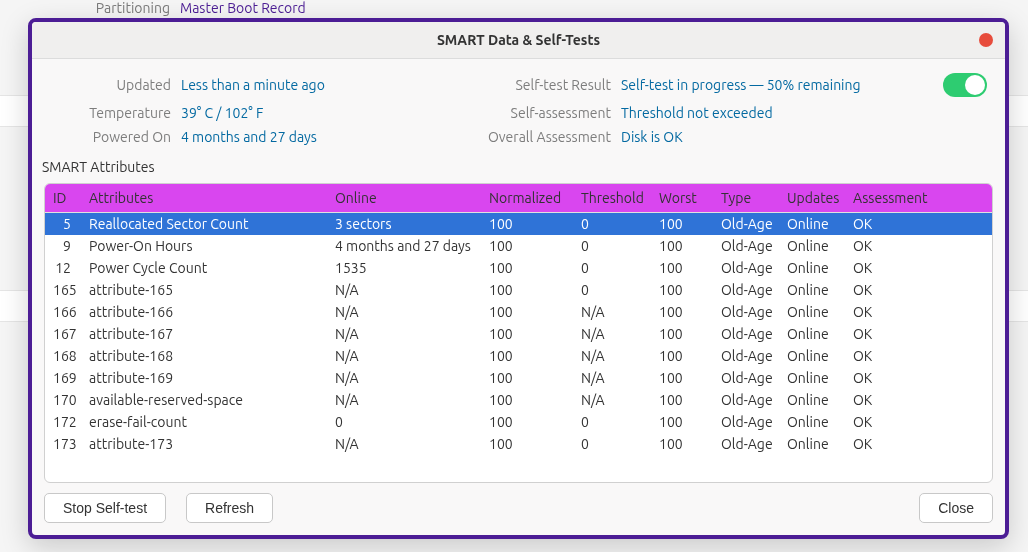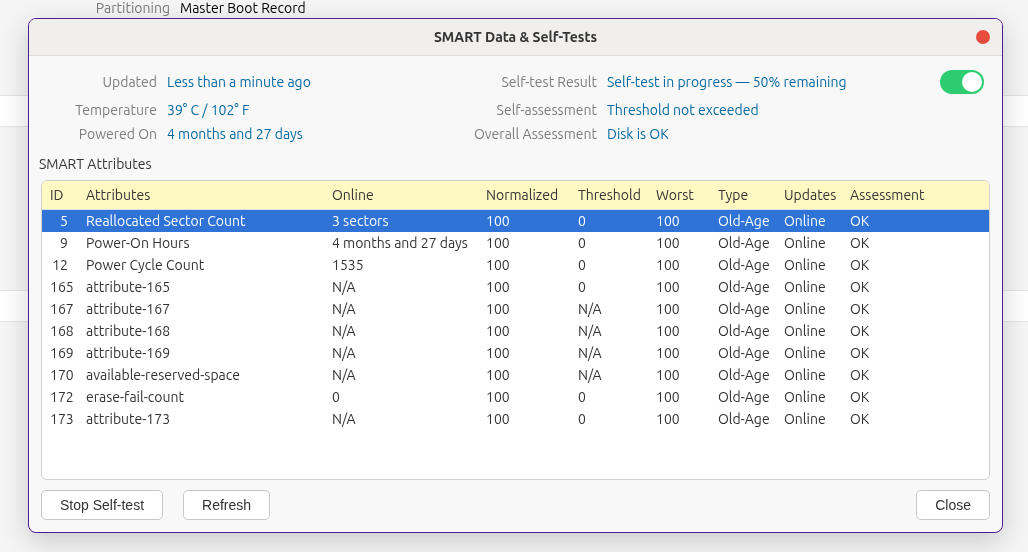"Master Boot Record" .backdrop-val { color: #000000 -> #4c1d95 }
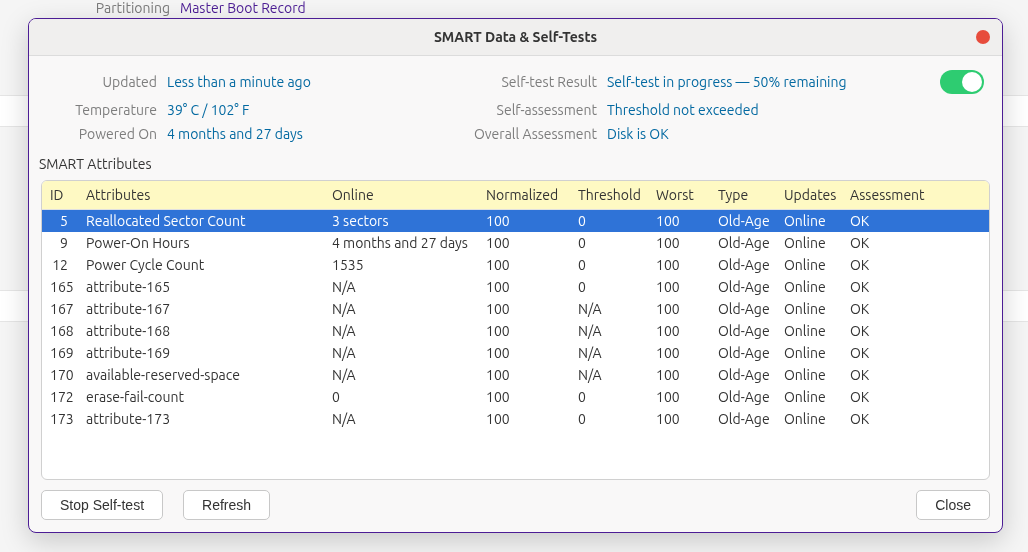"SMART Data & Self-Tests" .dialog { border: 1px solid #4c1d95 -> 4px solid #4c1d95 }
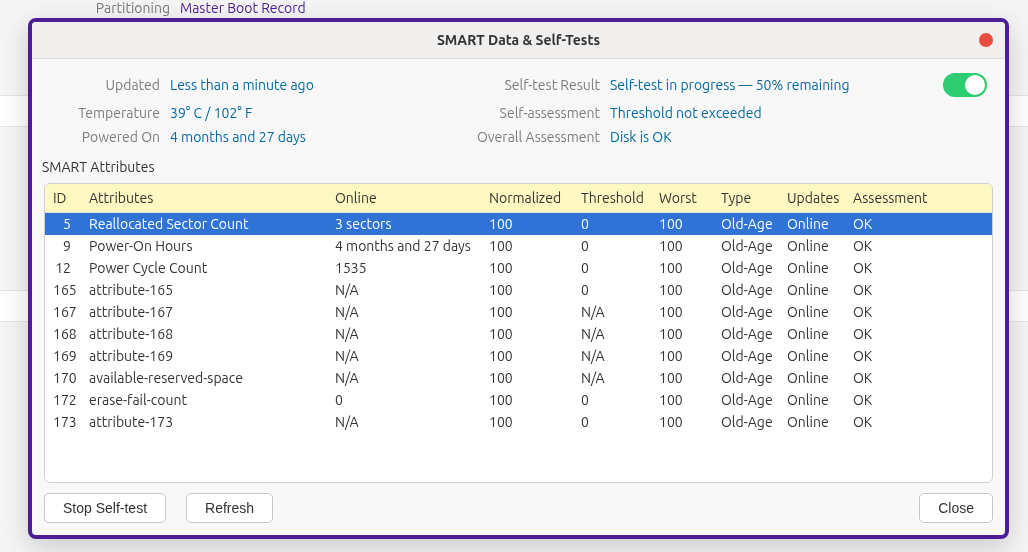"Updated" .info-grid { margin-left: none -> 28px; padding: 14px 18px 8px 28px -> 14px 18px 8px 11px }
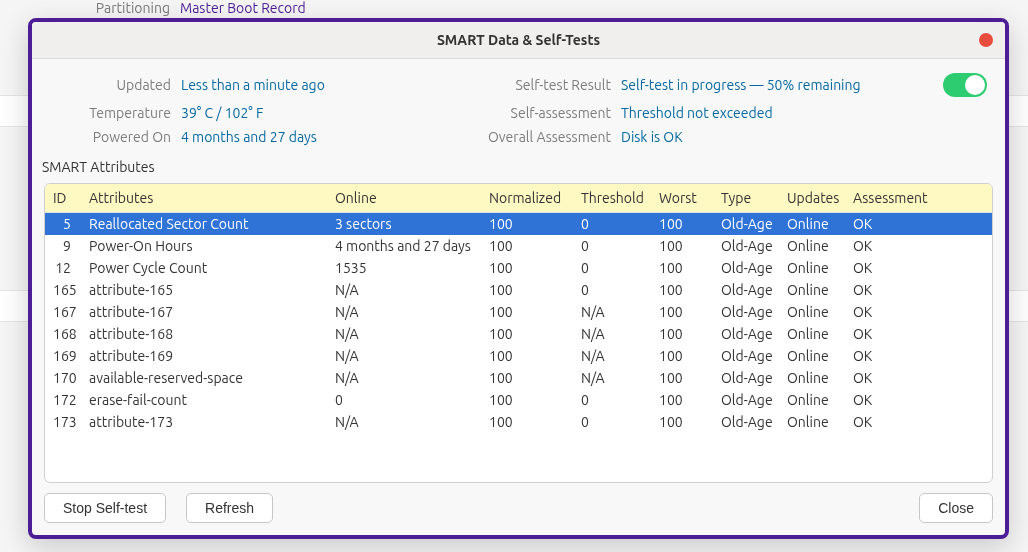"ID" thead th { background: #fef9c3 -> #d946ef }
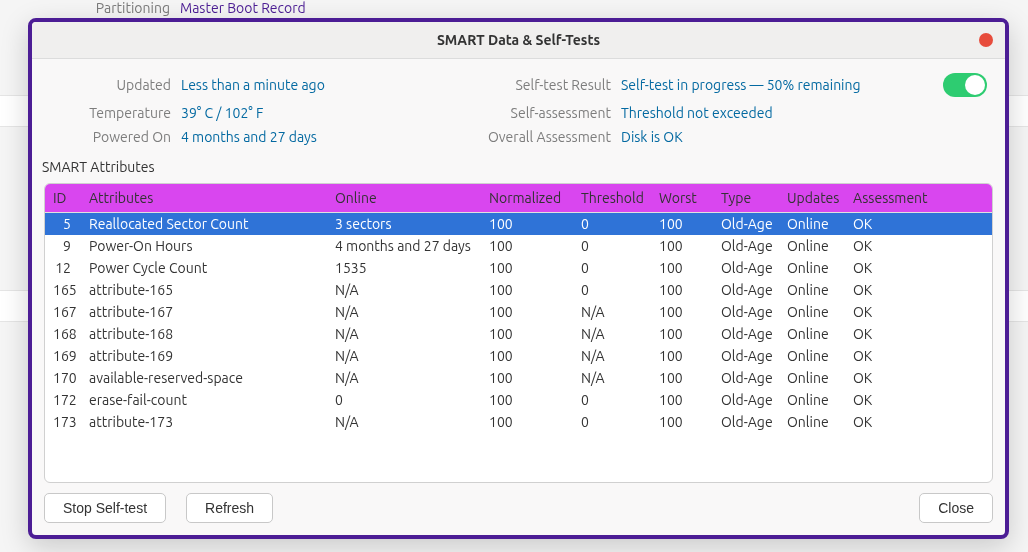"166" tr { html: none -> <tr> <td>166</td> <td>attribute-166</td> <td>N/A</td> <td>100</td> <td>N/A</td> <td>100</td> <td>Old-Age</td> <td>Online</td> <td>OK</td> </tr> }
